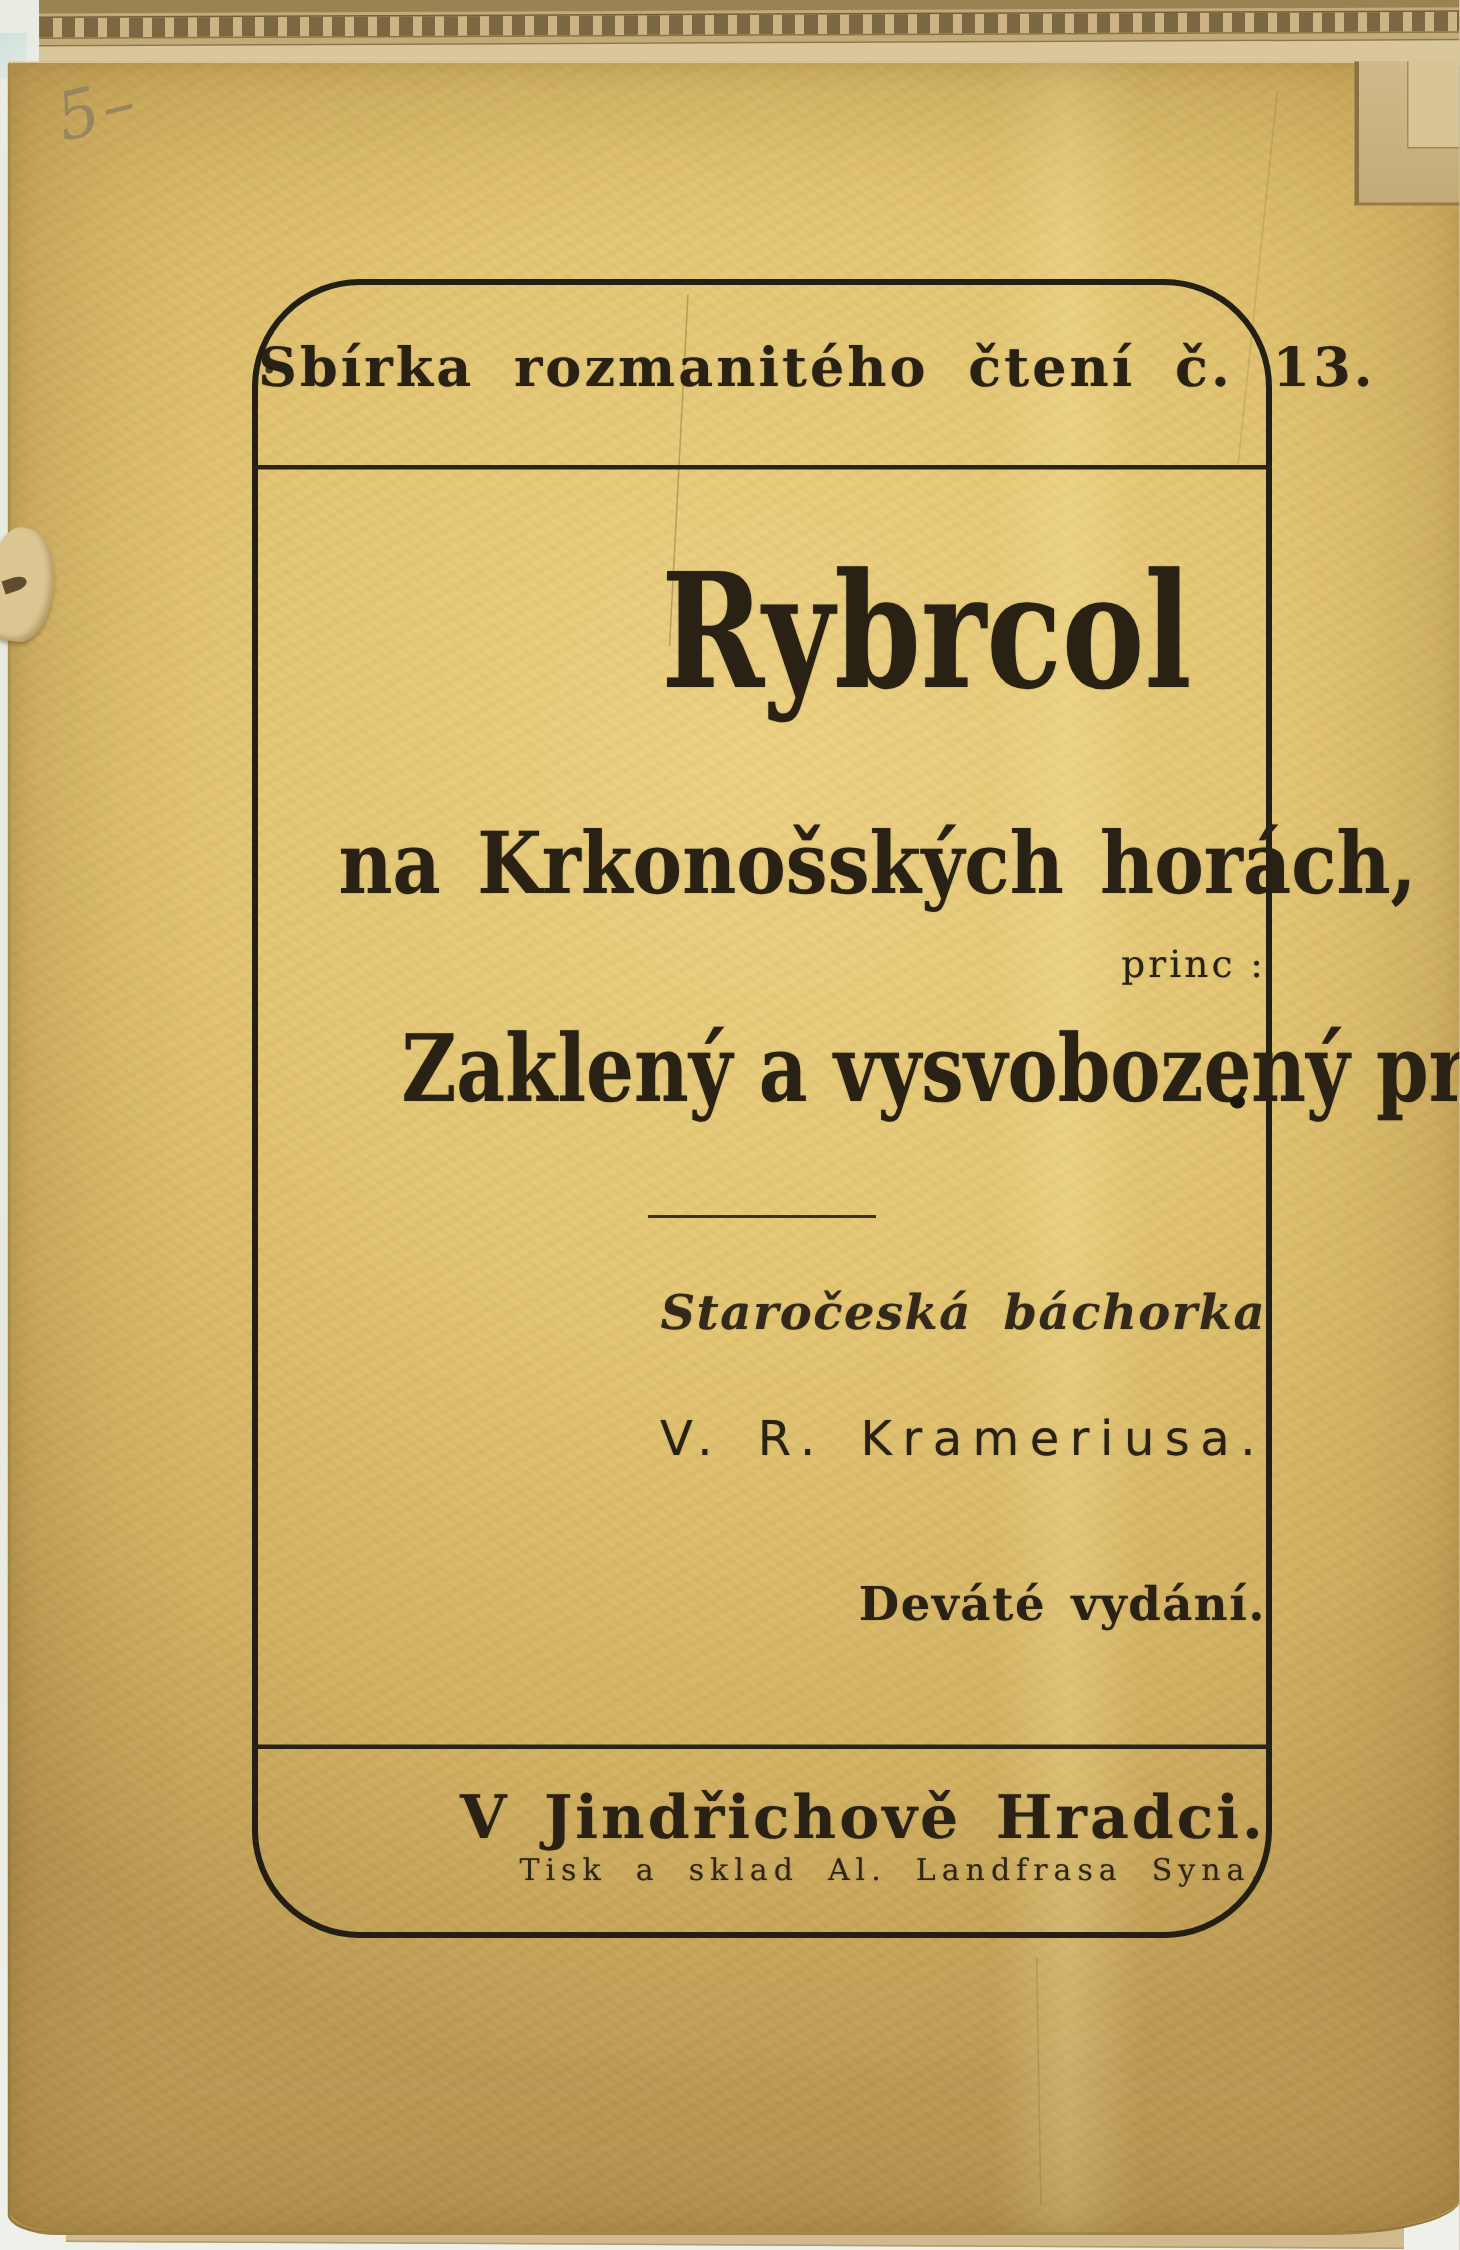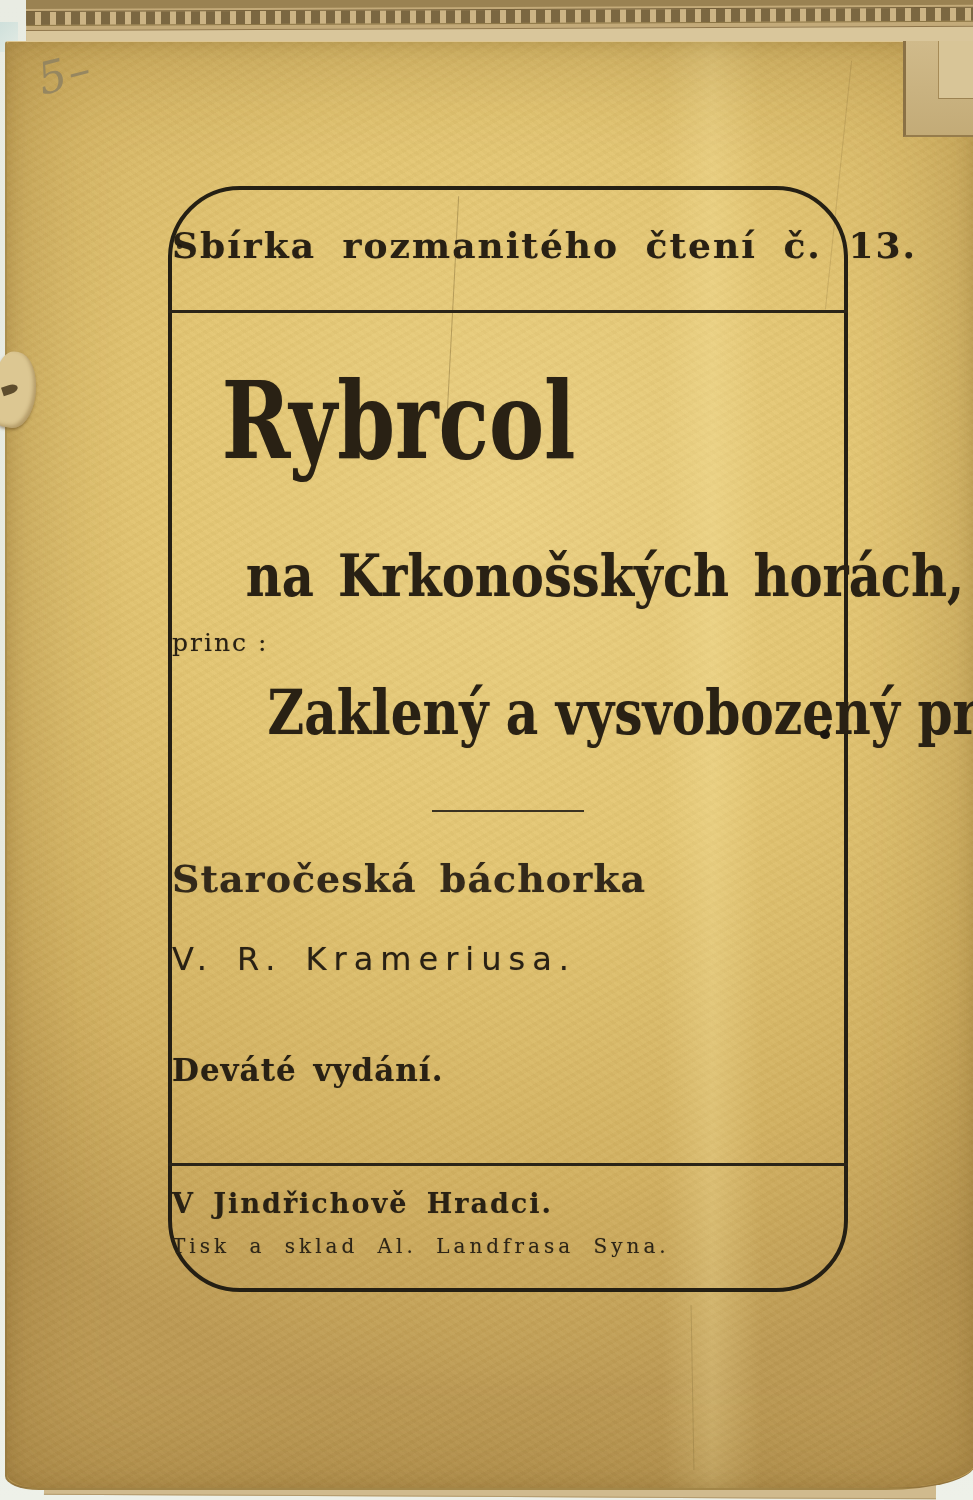"Sbírka rozmanitého čtení č. 13." .tline { text-align: left -> right }
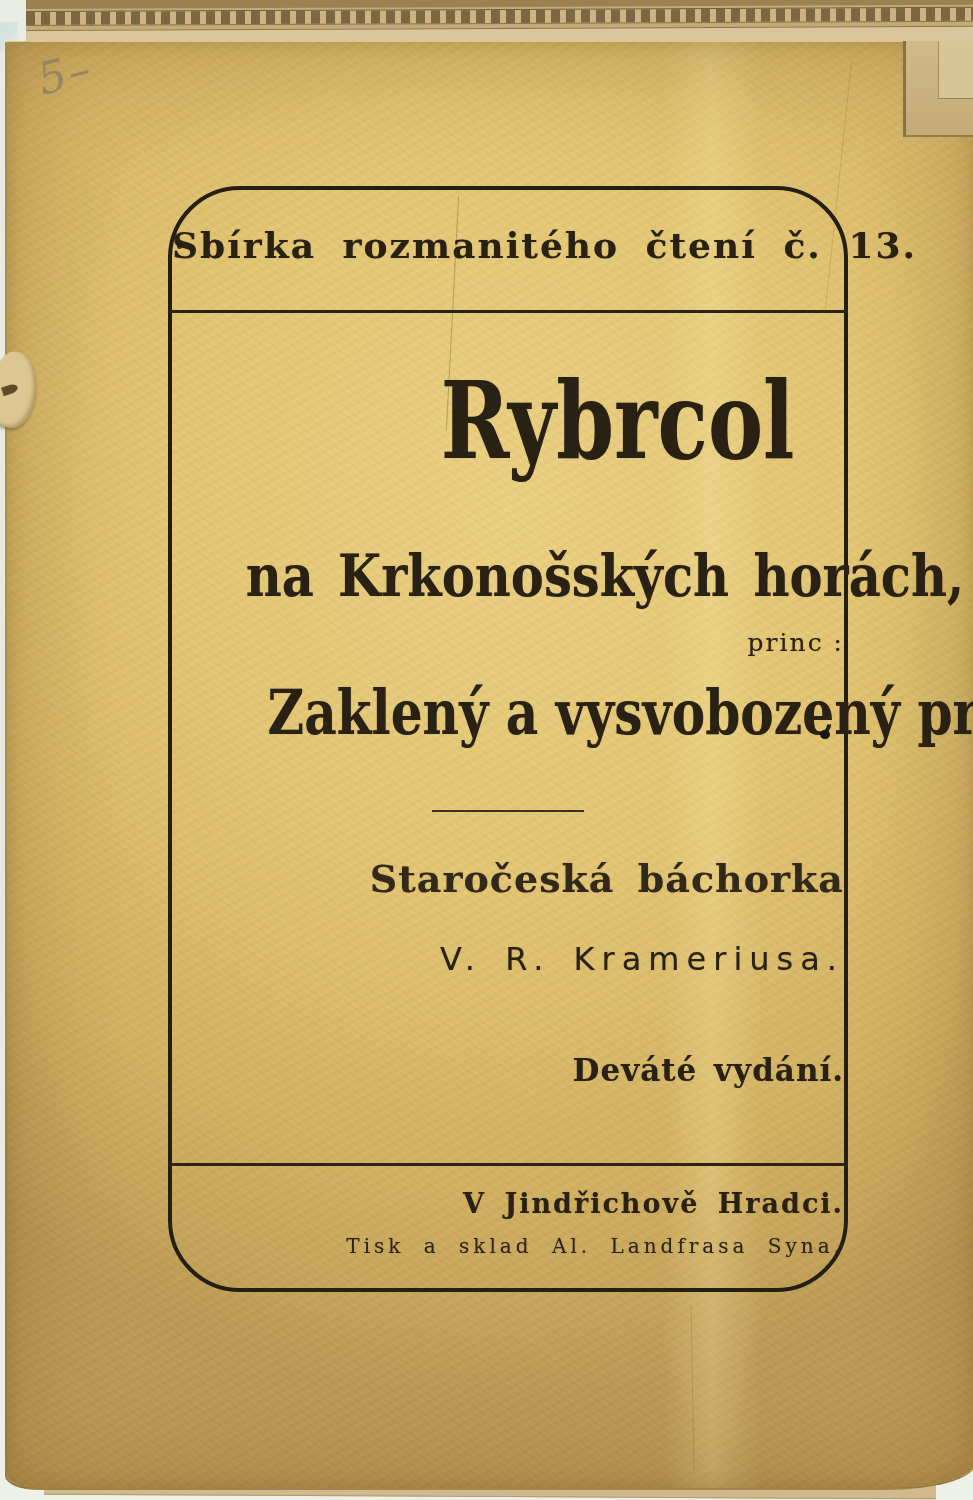"na Krkonošských horách," .subtitle { padding-left: 20px -> none }
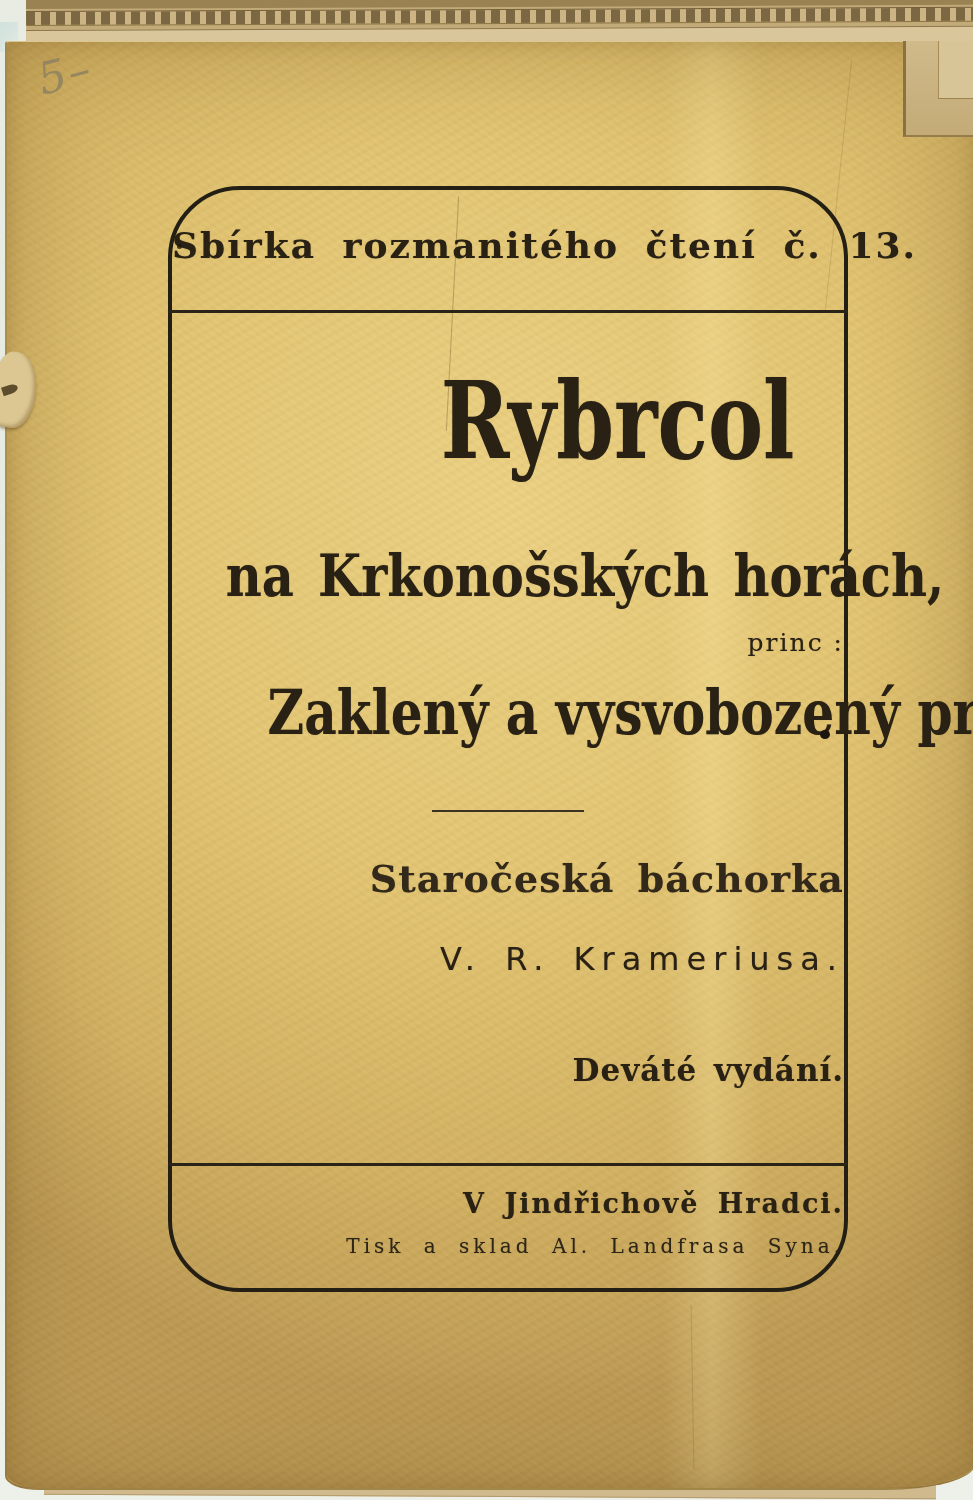"Staročeská báchorka" .genre { font-size: 38px -> 32px; font-style: none -> italic }
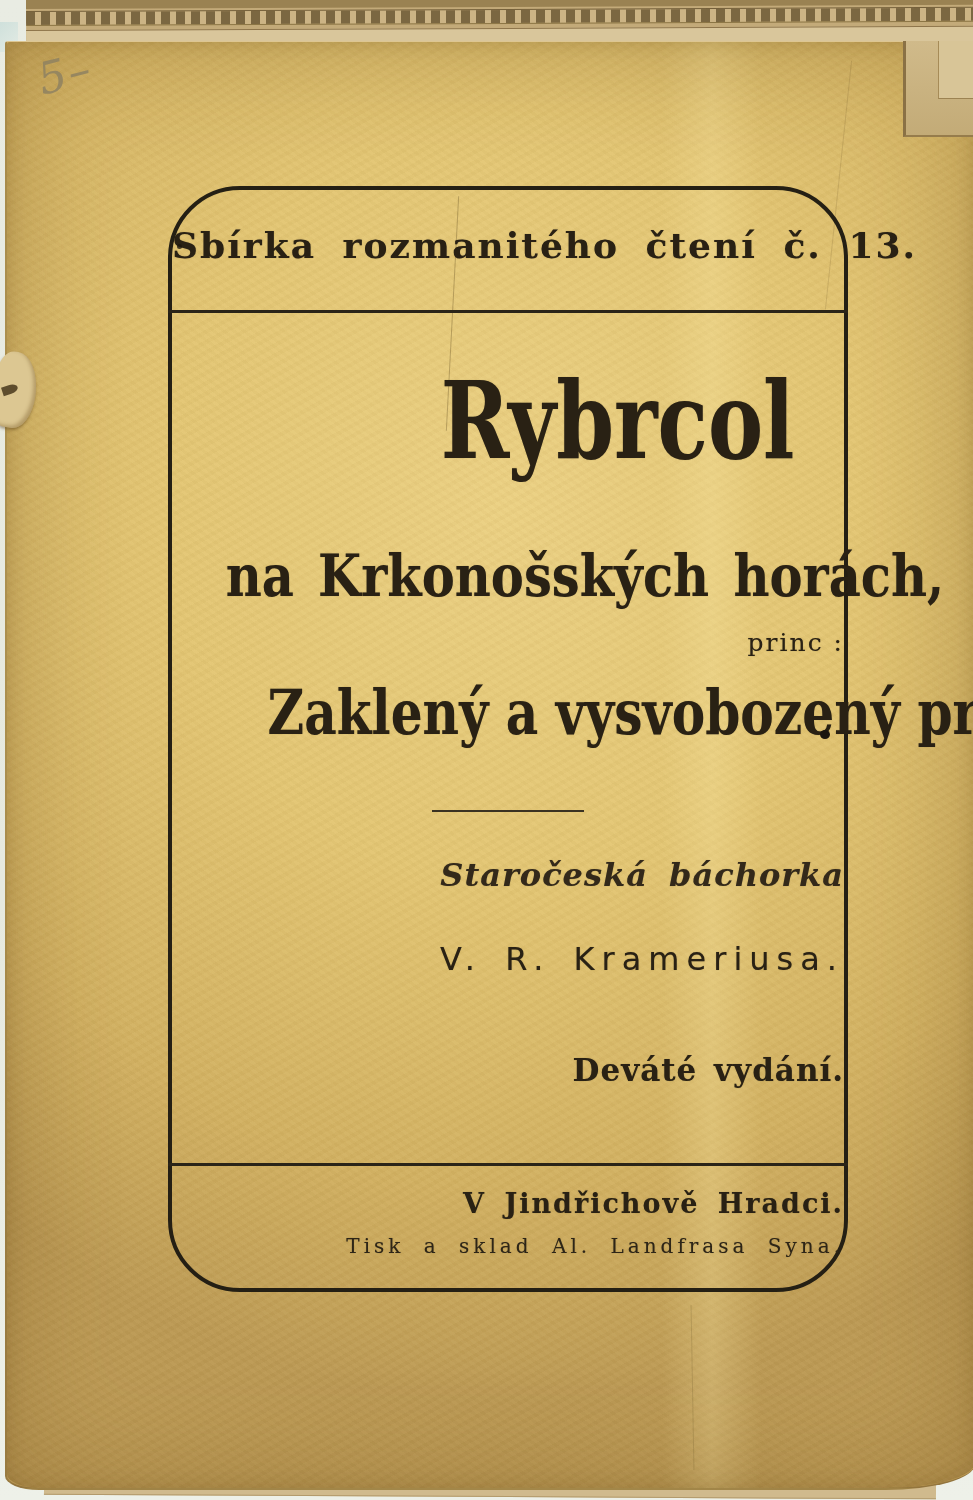"V Jindřichově Hradci." .place { font-size: 27px -> 40px }
